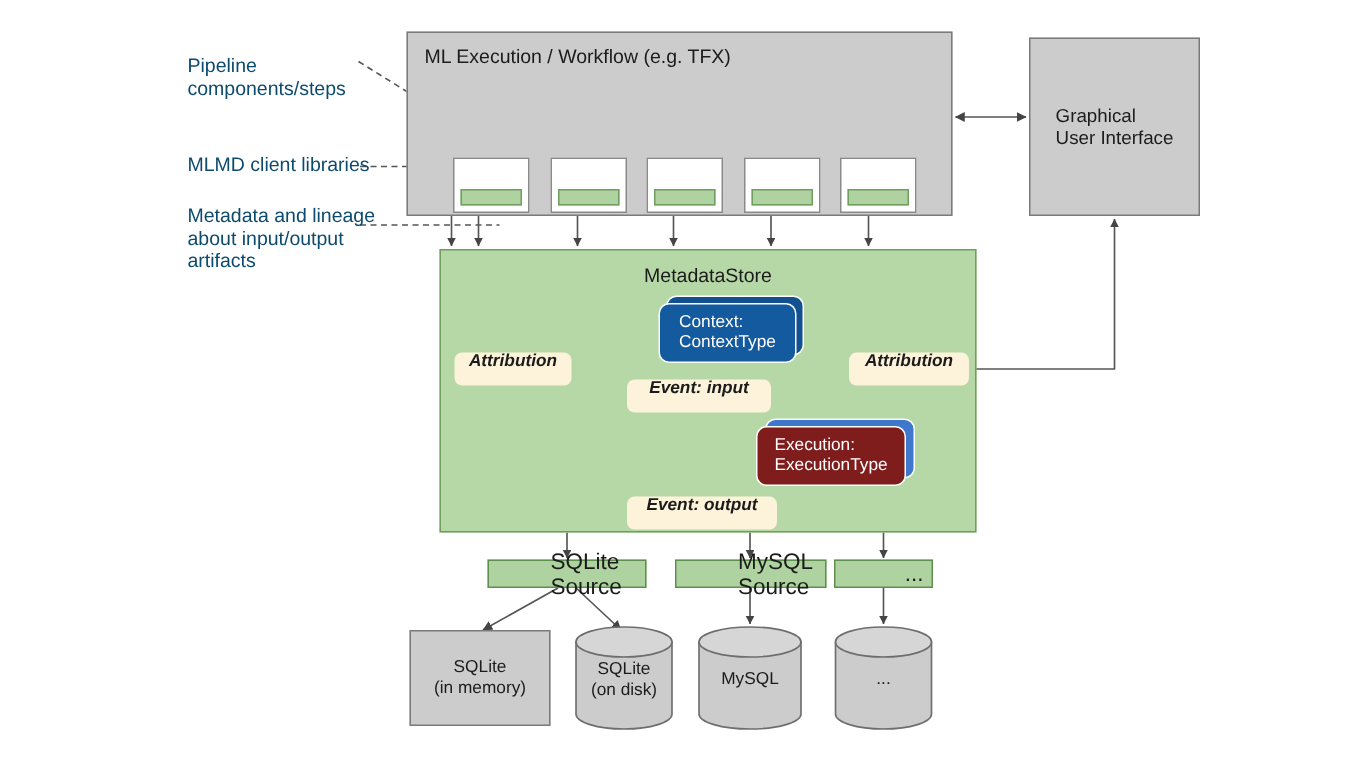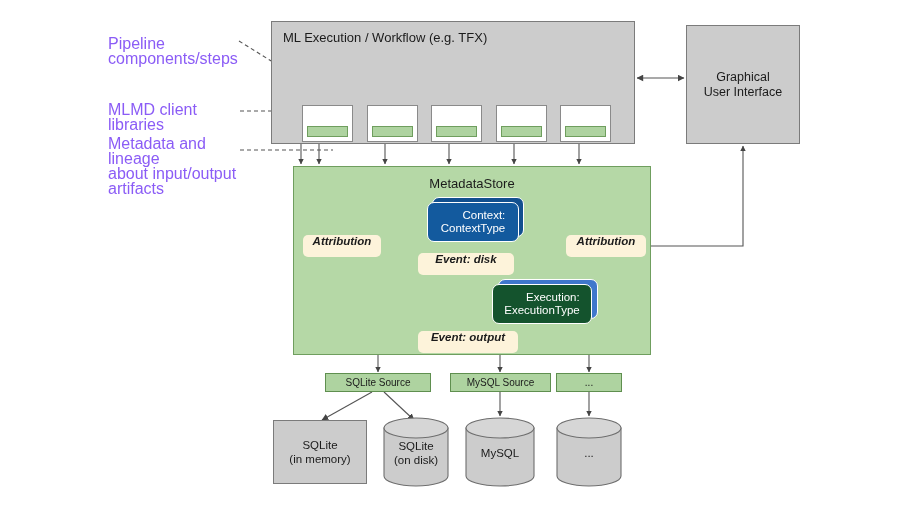"Pipeline" .annot { color: #8b5cf6 -> #0c4a6e; font-size: 16px -> 13px; margin-left: none -> 17px }
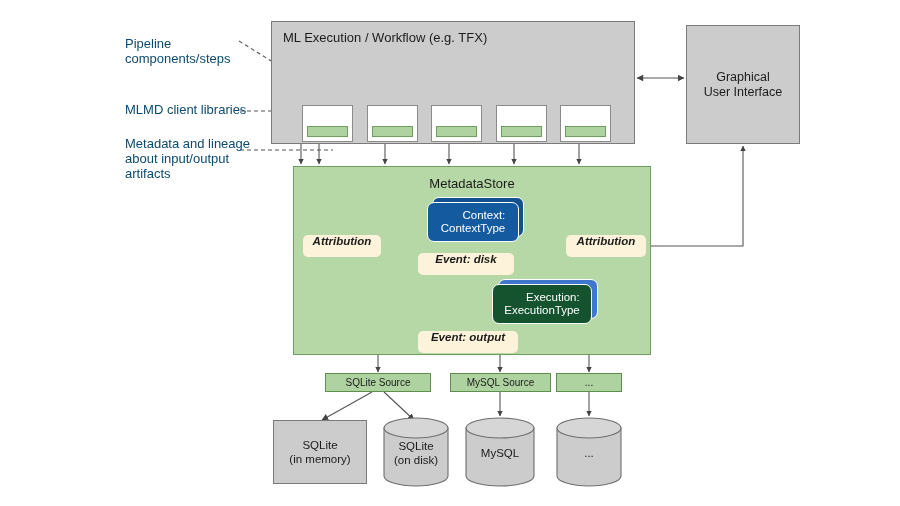"Graphical" #gui { text-align: center -> none }
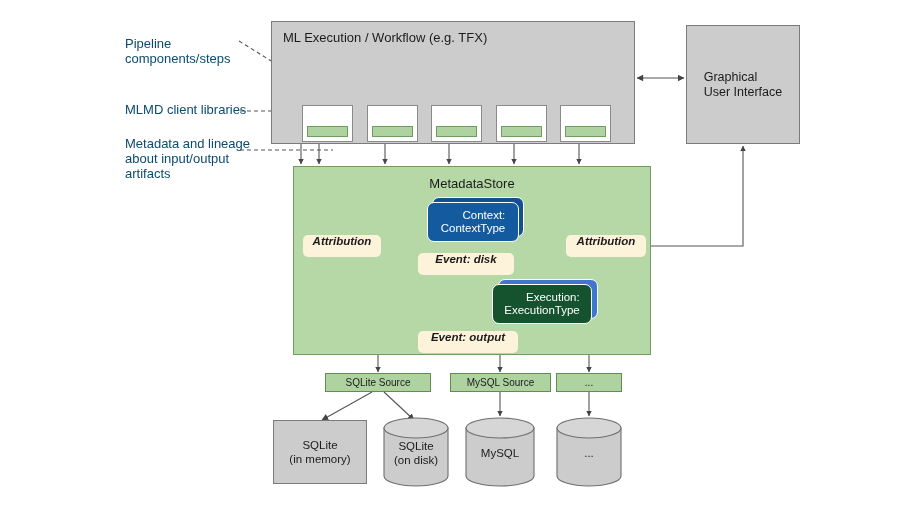"Context:" .card { margin-left: none -> 12px; text-align: right -> left }
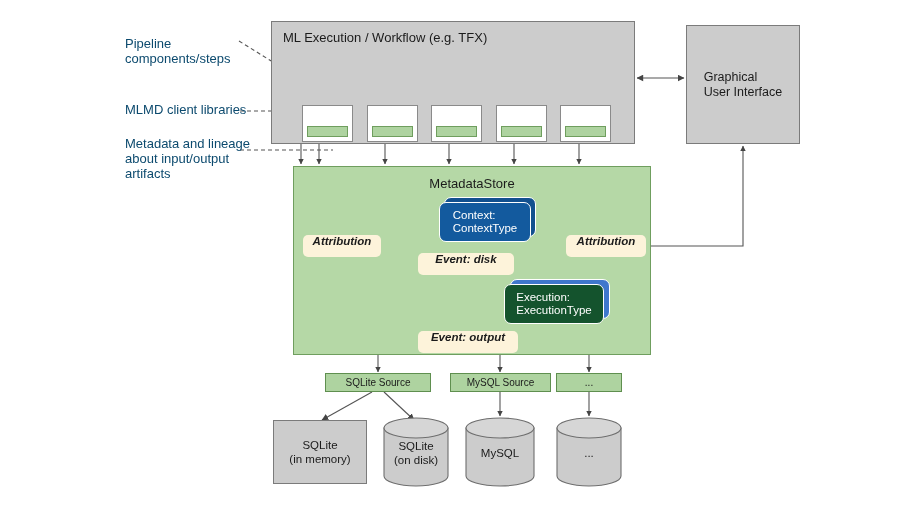"Event: disk" span { text: disk -> input }
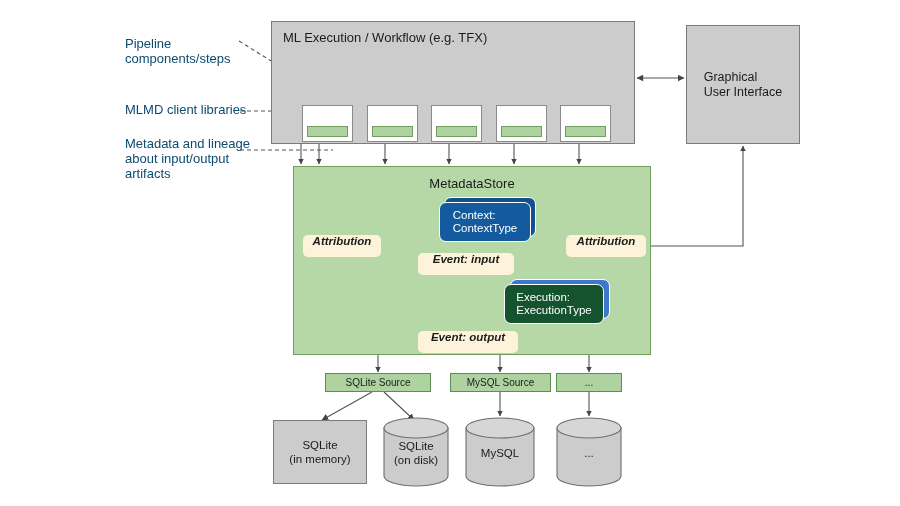"Execution:" #card-execution .face { background: #14532d -> #7f1d1d }
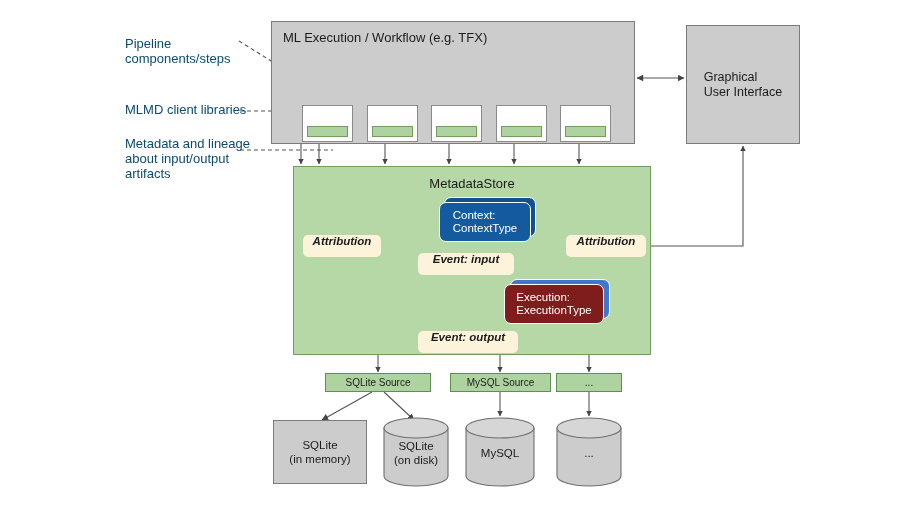"SQLite Source" .srcbox { font-size: 10px -> 15px; padding-left: none -> 41px }
